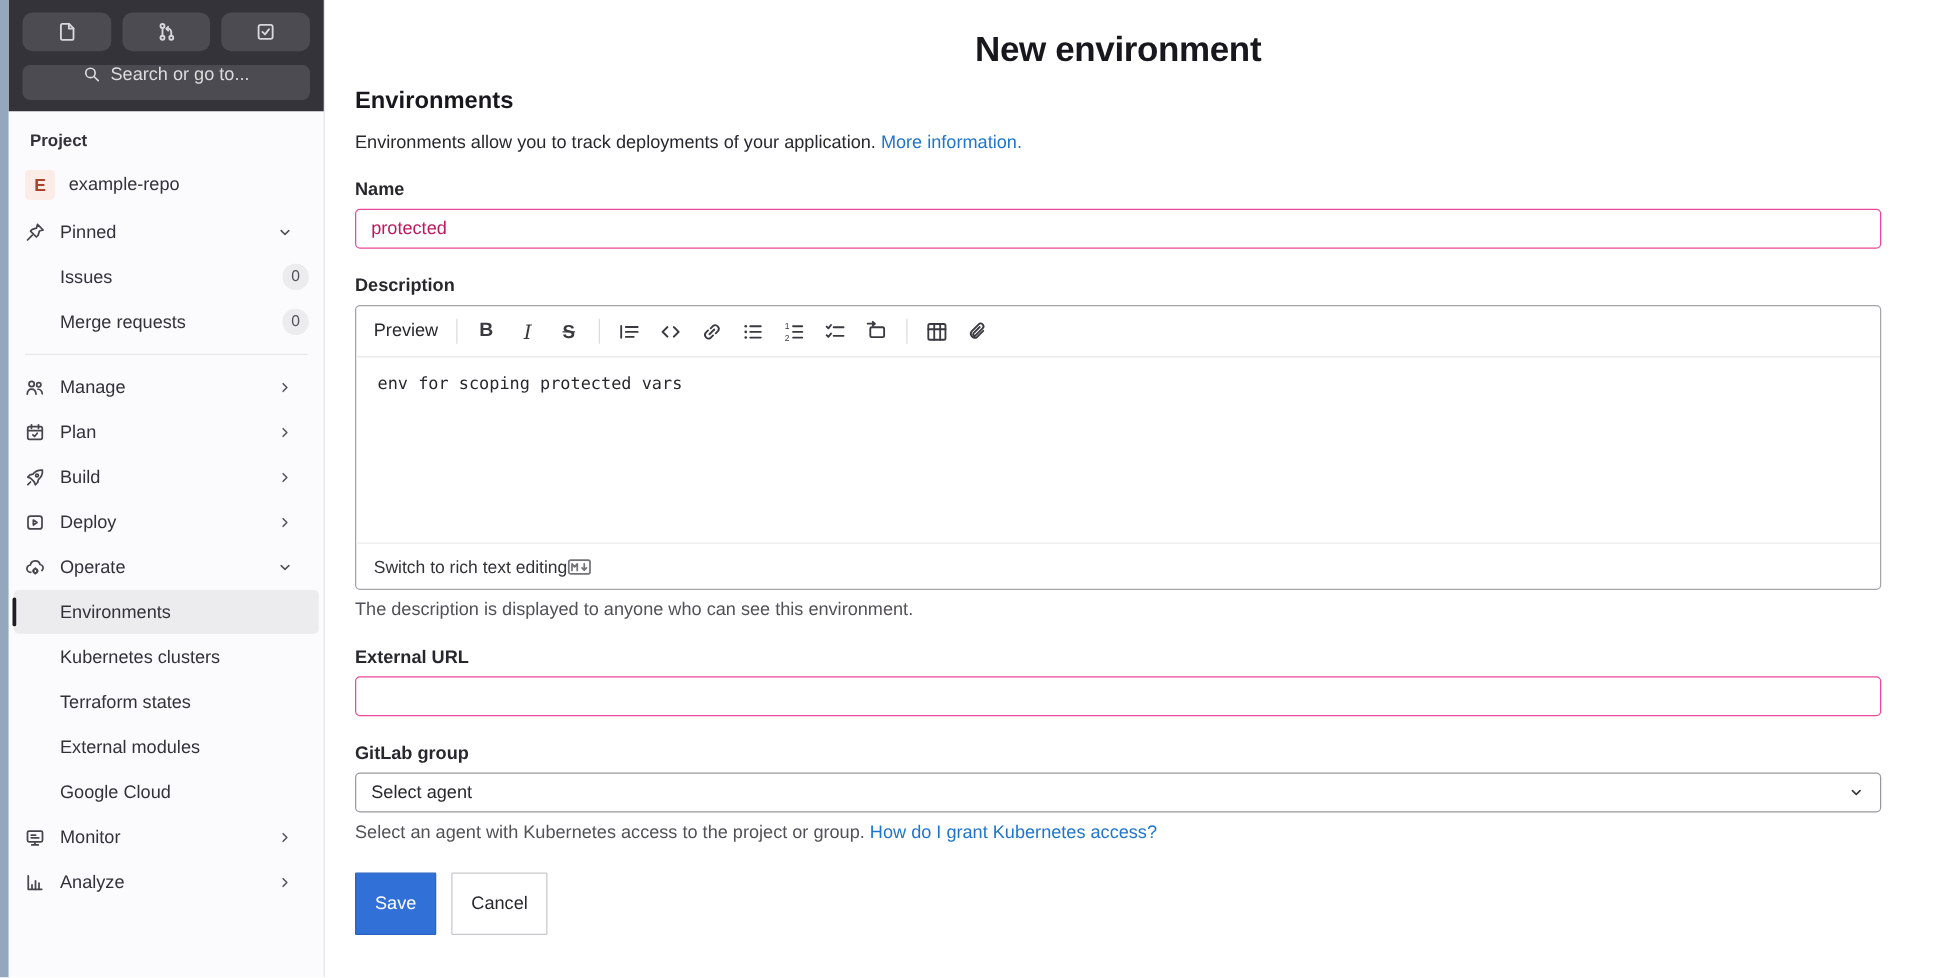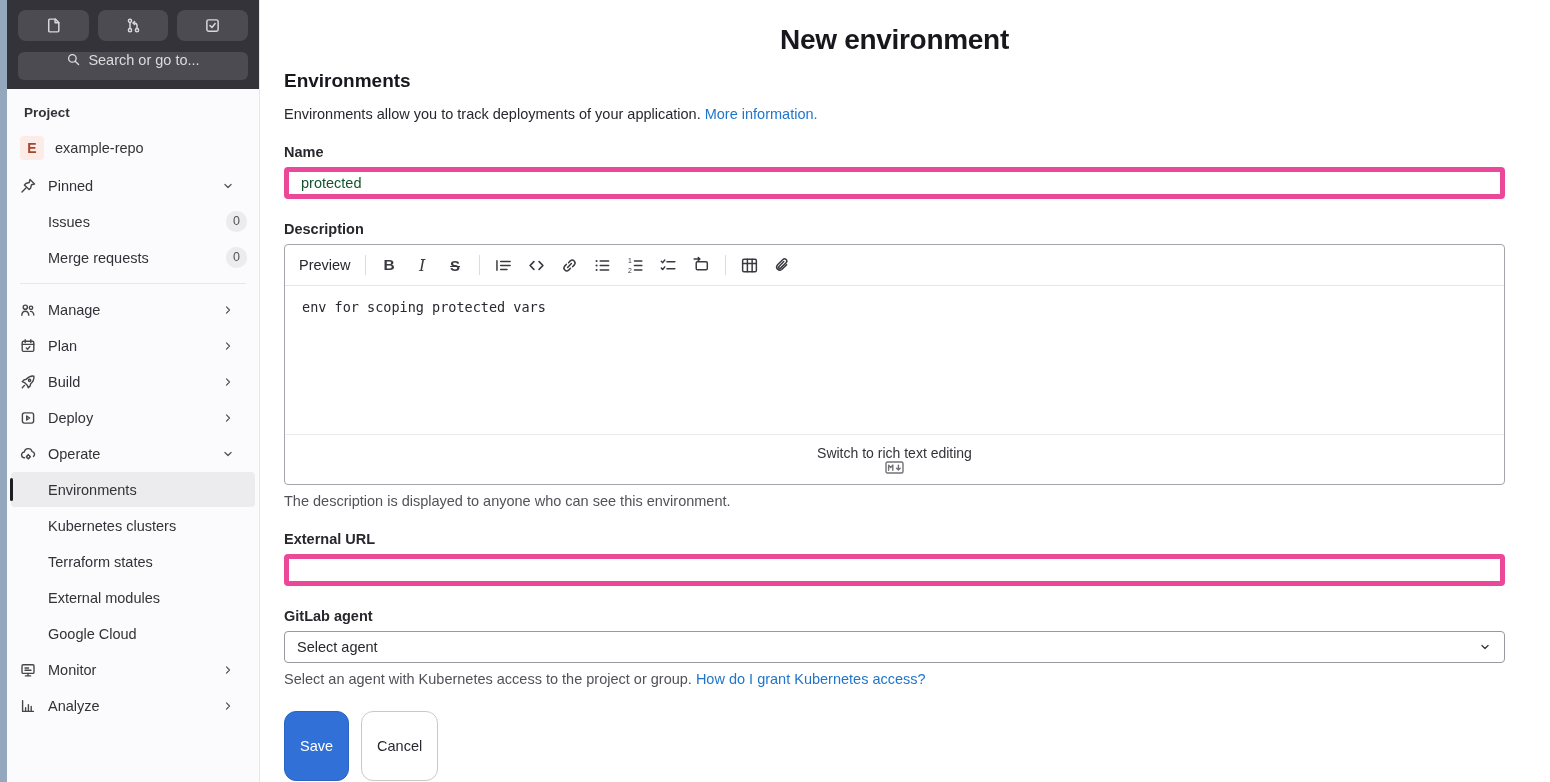"protected" .text-input { border: 5px solid #ec4899 -> 1px solid #ec4899; color: #14532d -> #be185d }
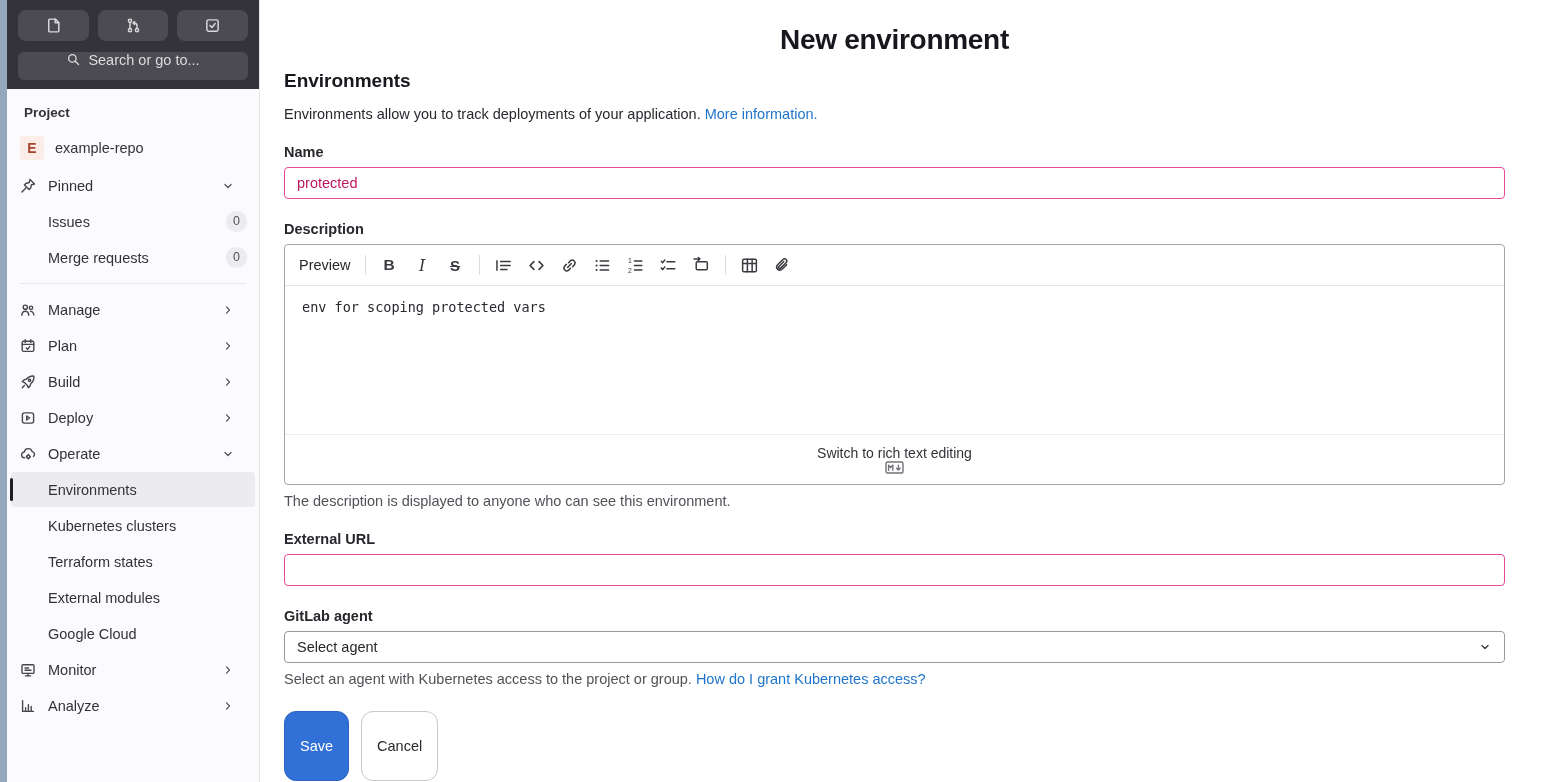"Switch to rich text editing" .editor-footer { flex-direction: column -> none }
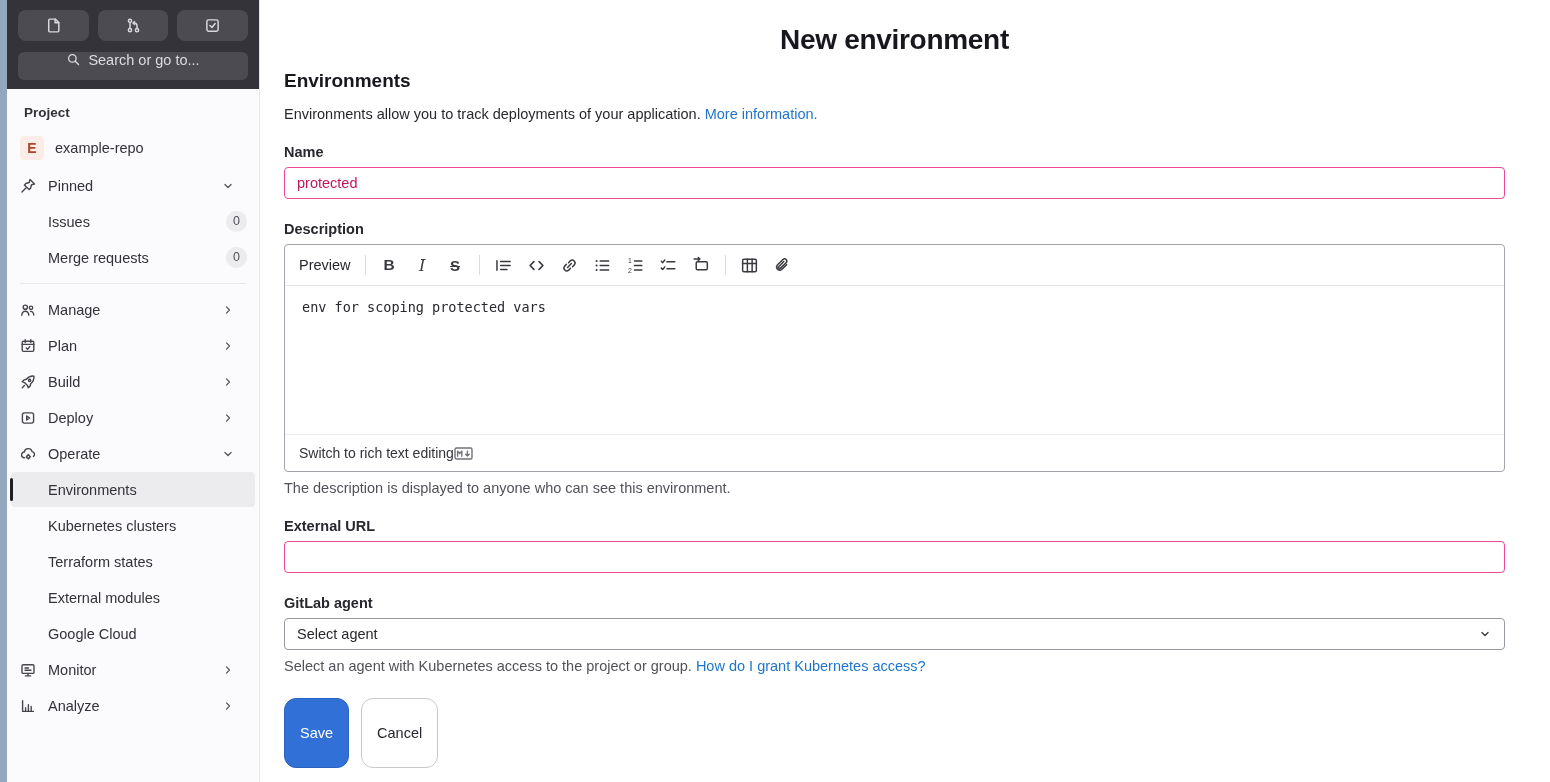"GitLab agent" div.field-label { text: agent -> group }
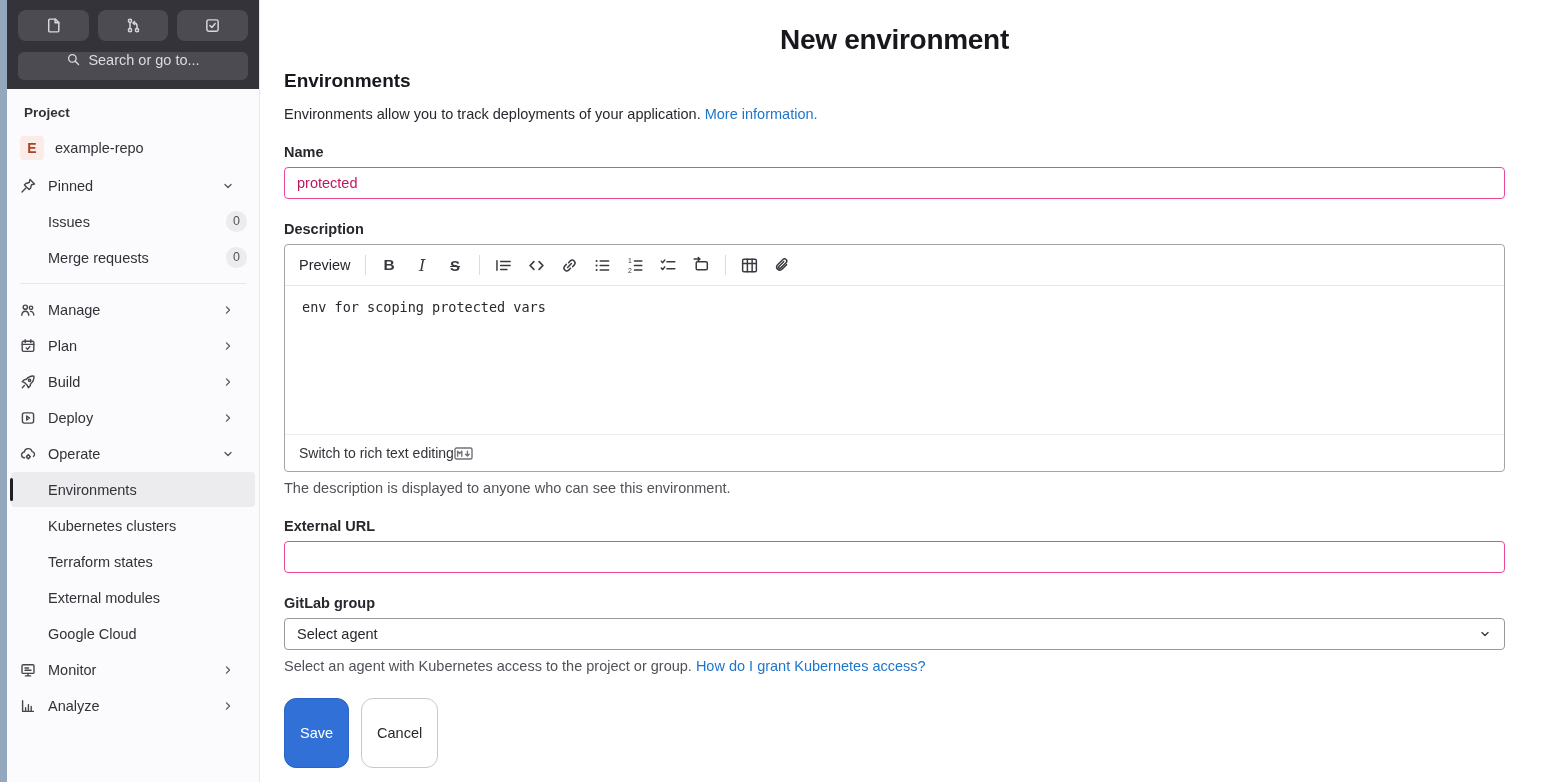"Save" .btn { border-radius: 12px -> 1px; padding: 26px 15px -> 16px 15px }
